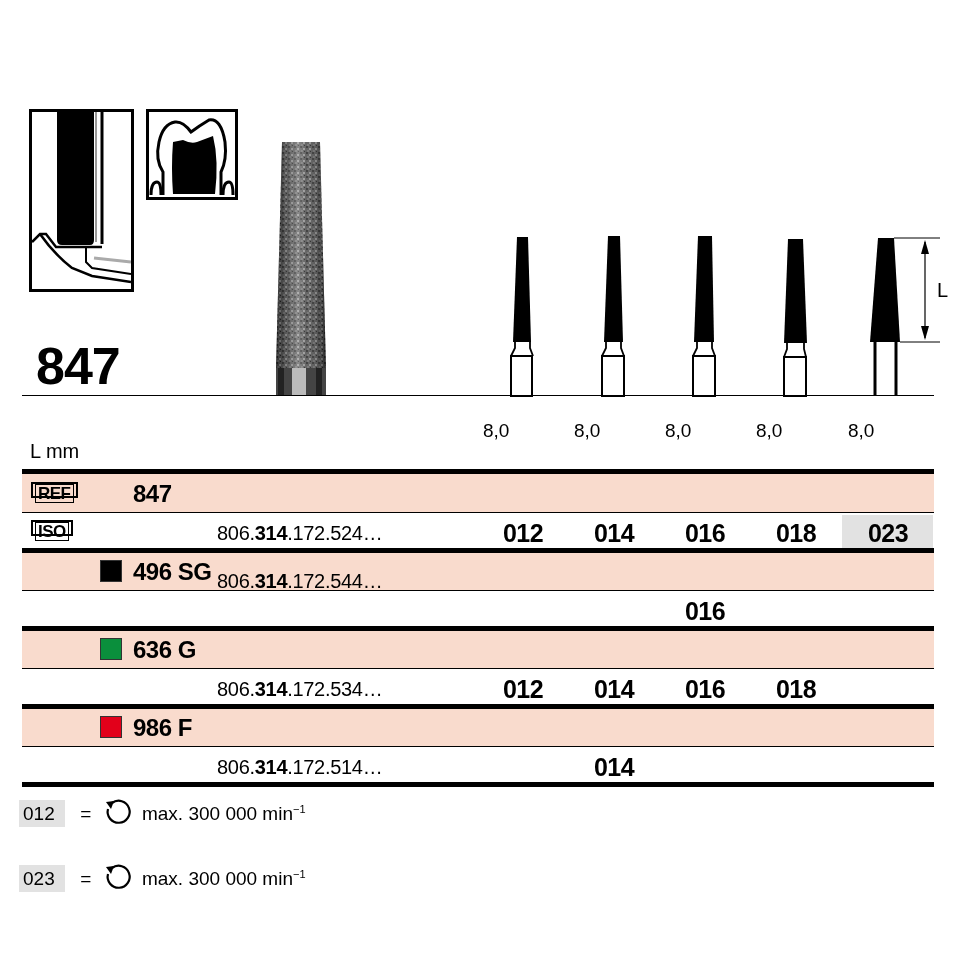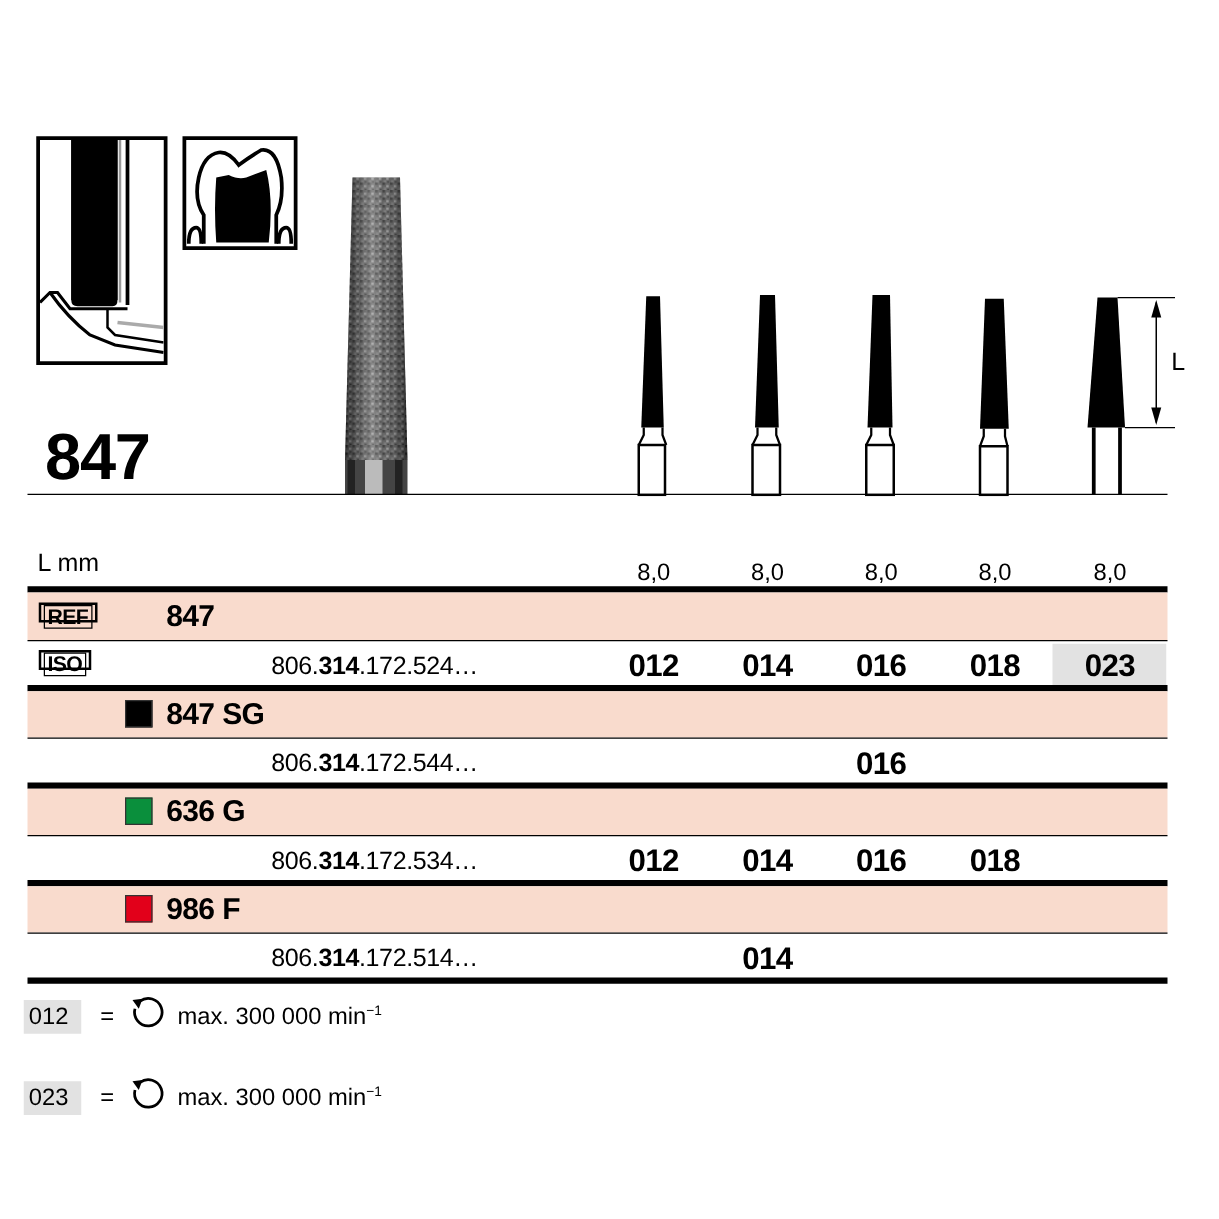"8,0" .lval { text-align: center -> left; top: 448px -> 420px }
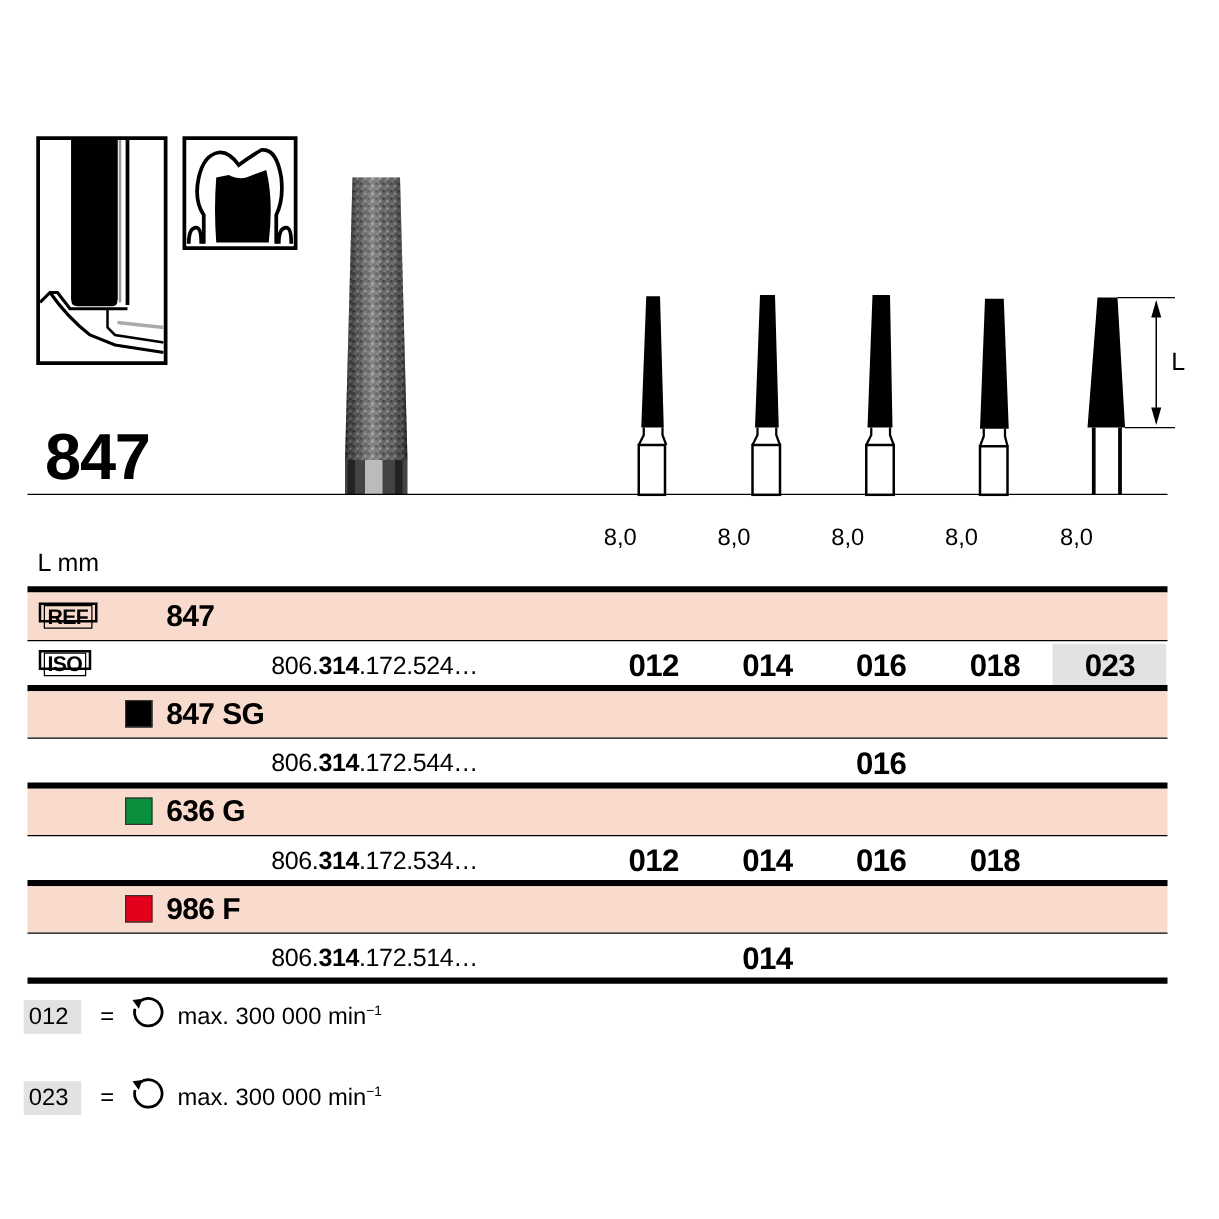"847 SG" div.refnum { text: 847 -> 496 }
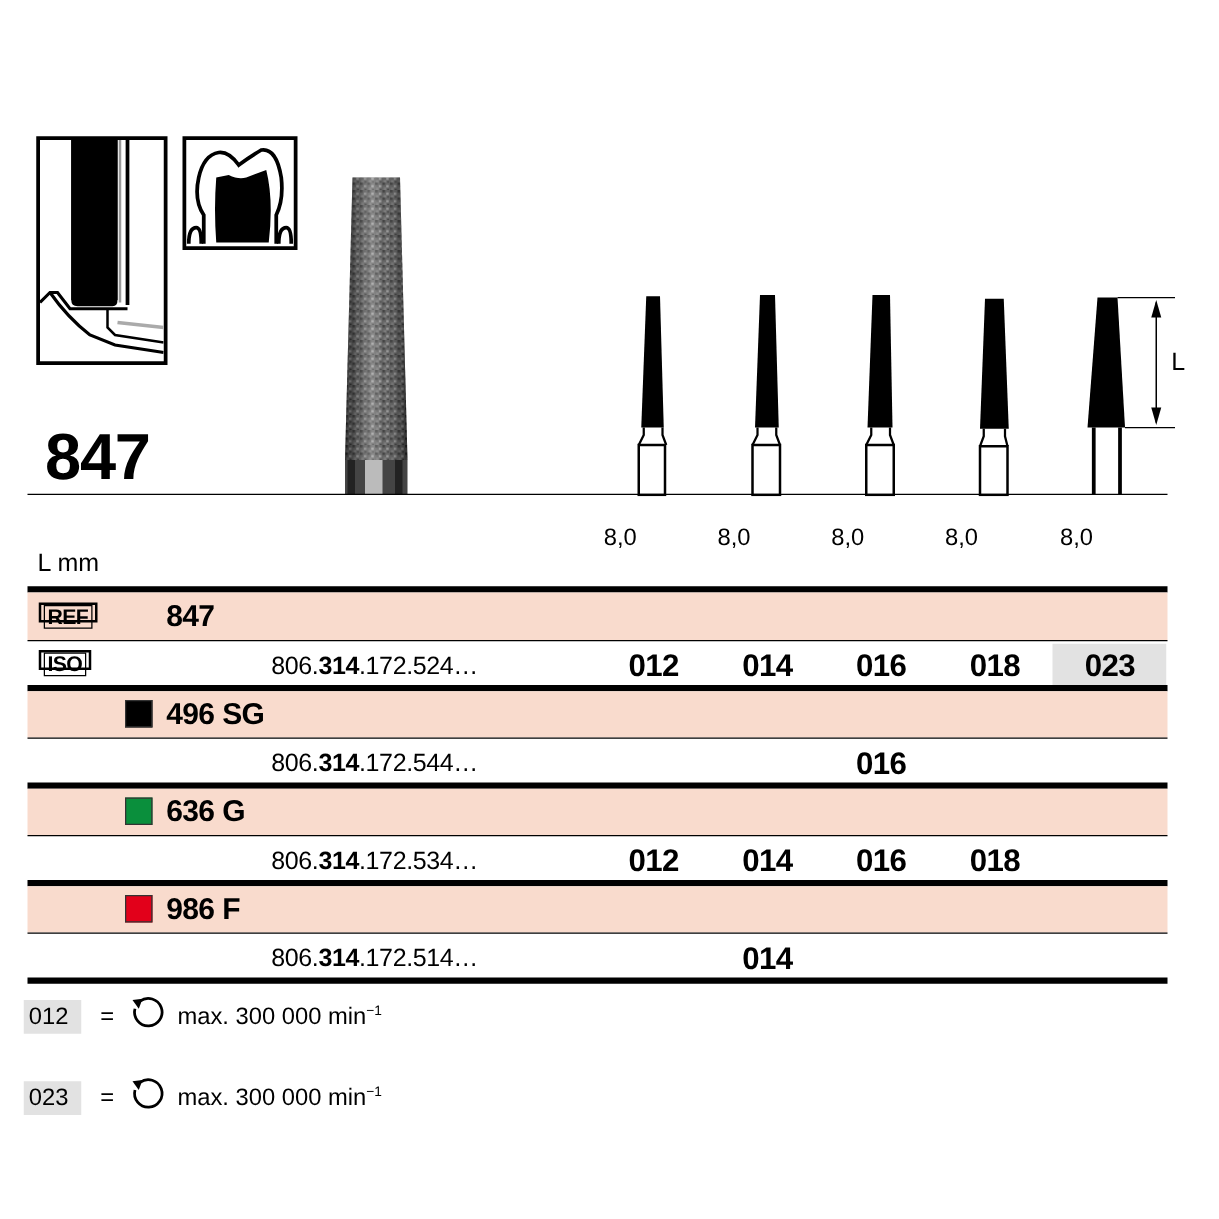"806.314.172.544…" div.catnum { top: 597px -> 567px }
